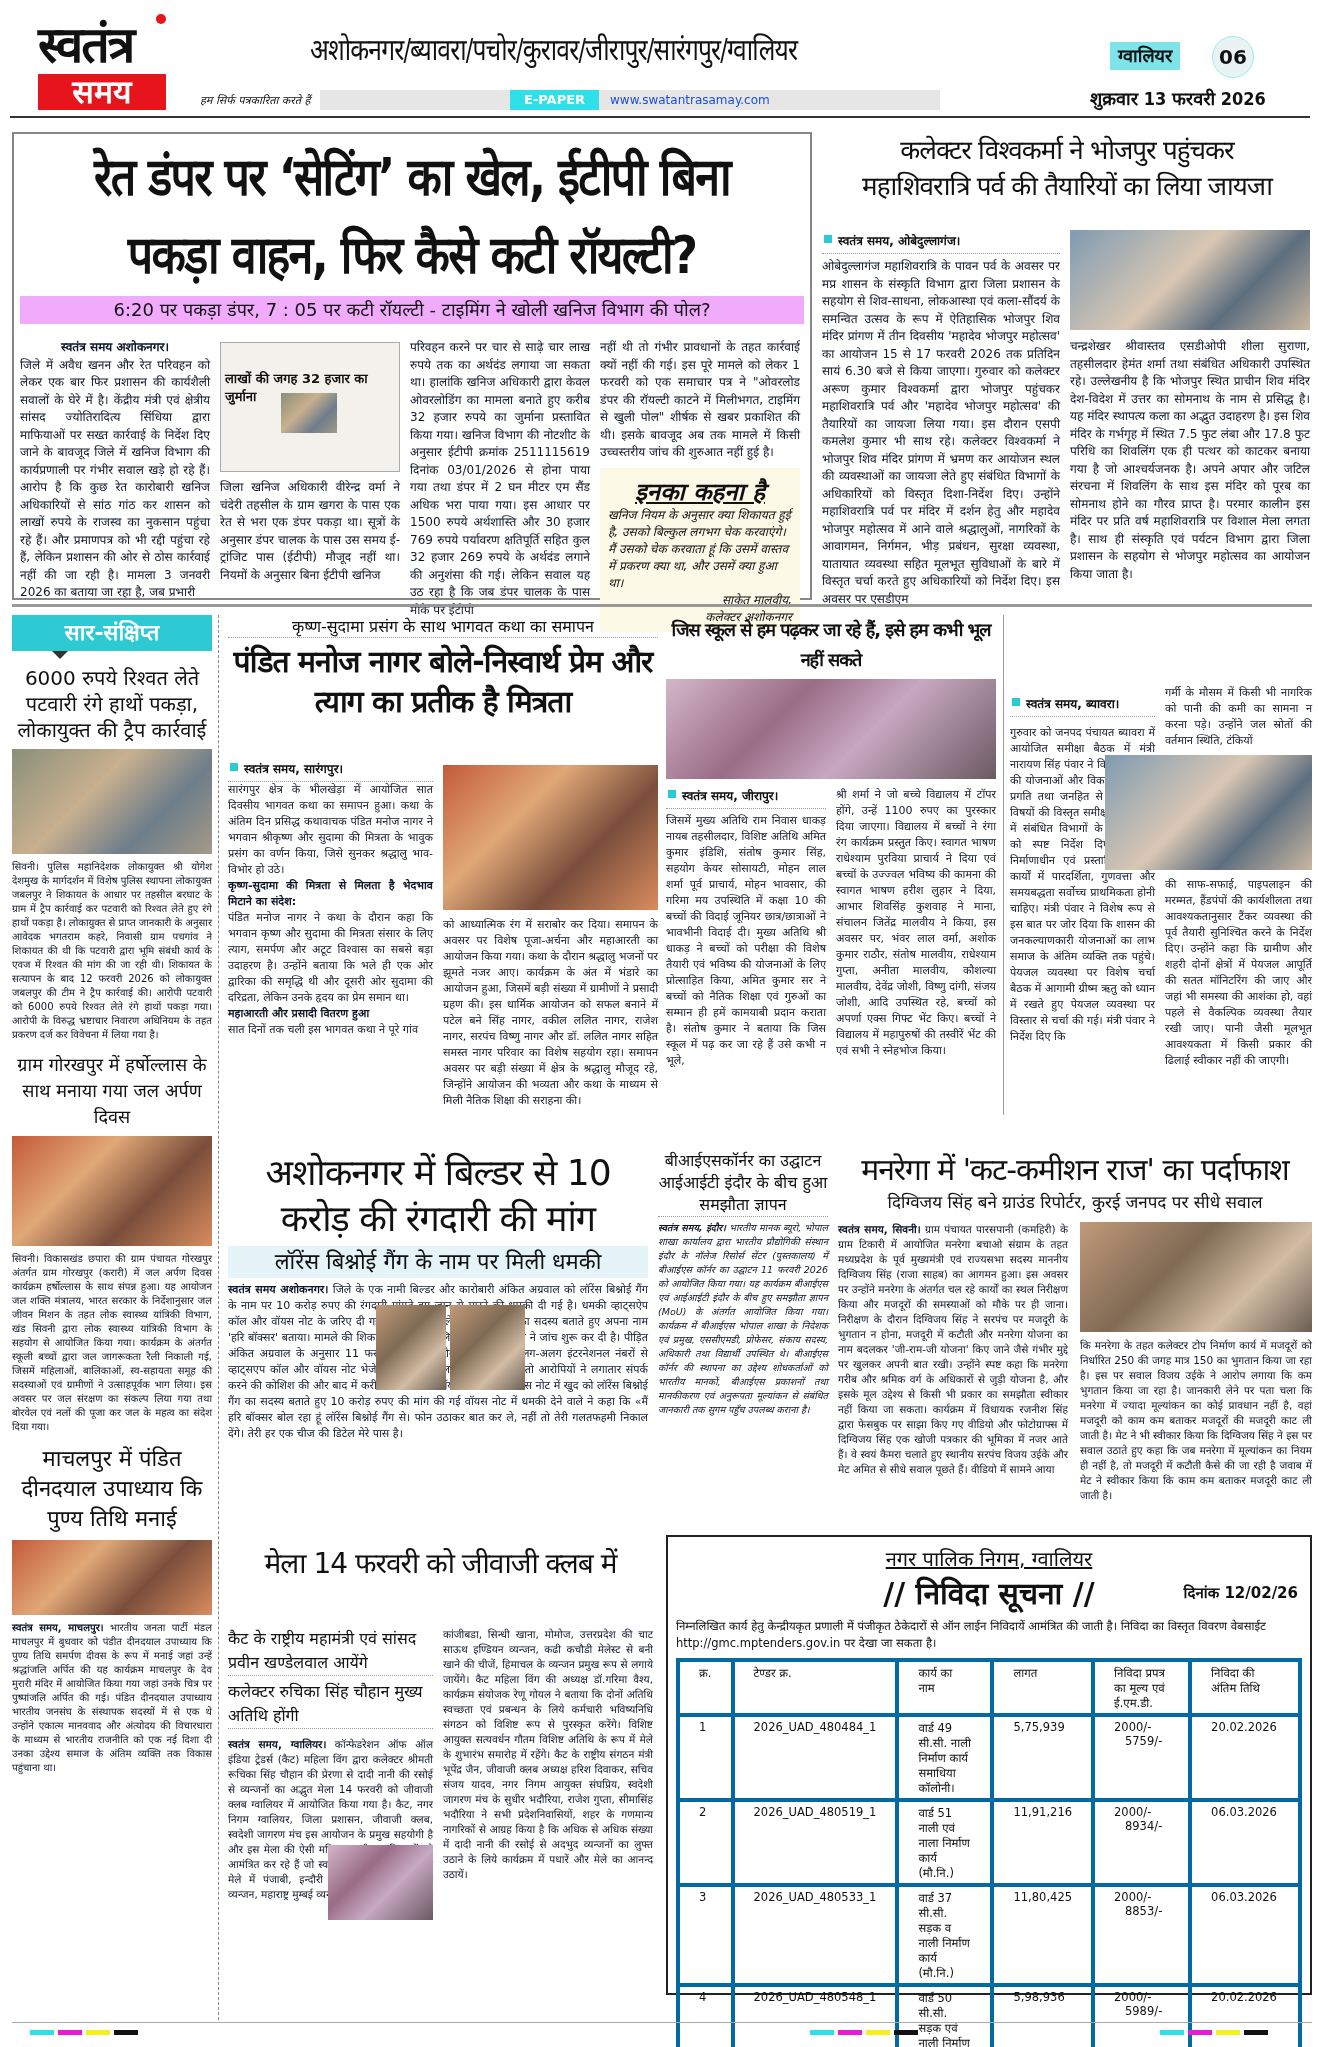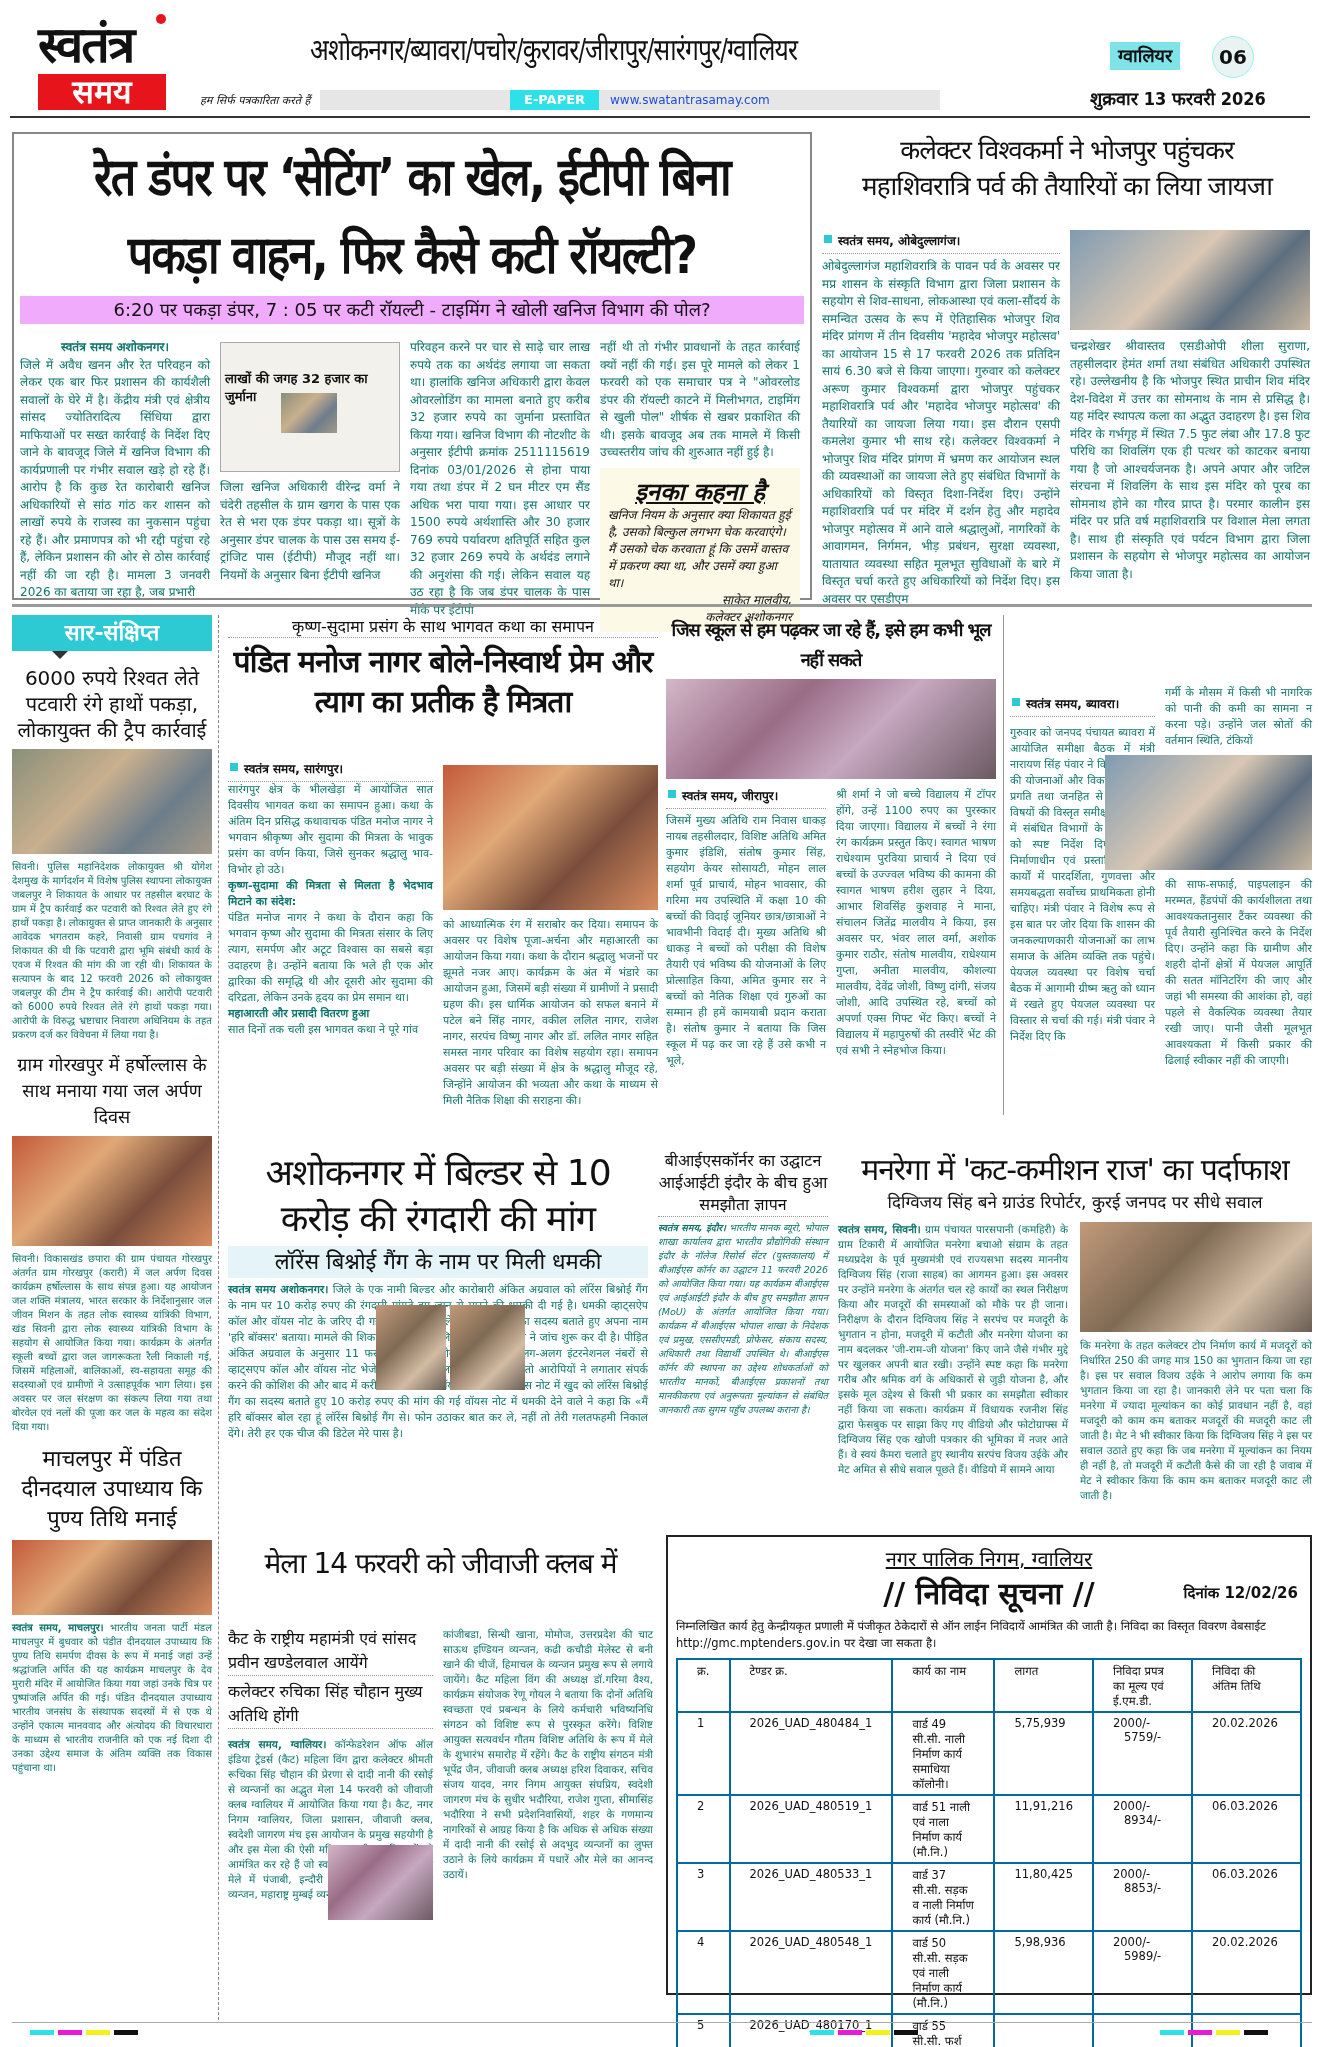"ओबेदुल्लागंज महाशिवरात्रि के पावन पर्व" .body-text { color: #0f766e -> #0f172a }
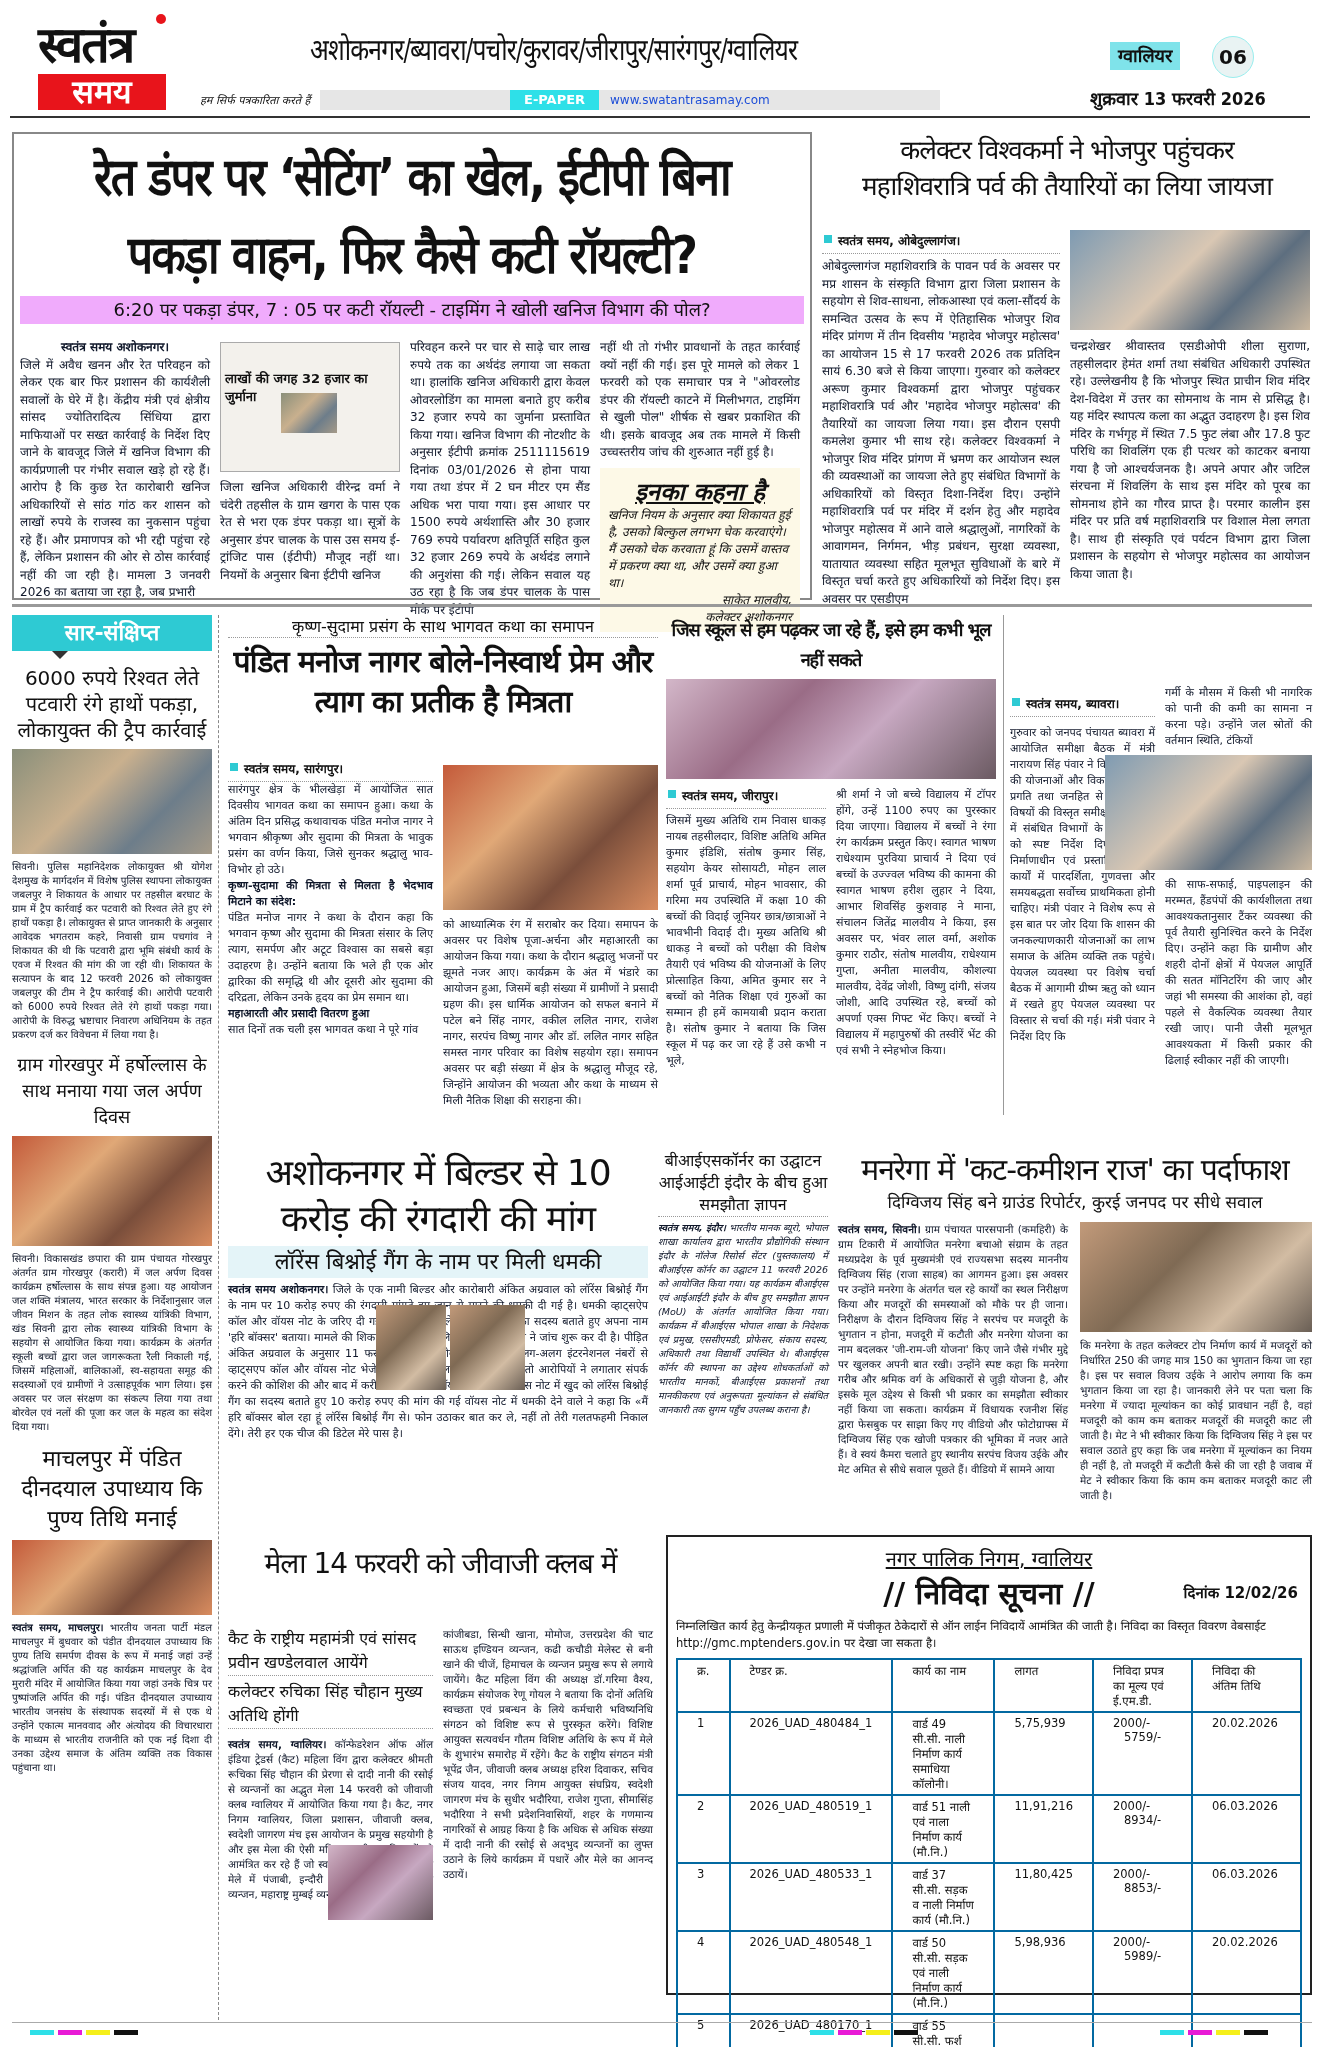"क्र." table.tt th,table.tt td { border: 2px solid #0369a1 -> 4px solid #0369a1 }
